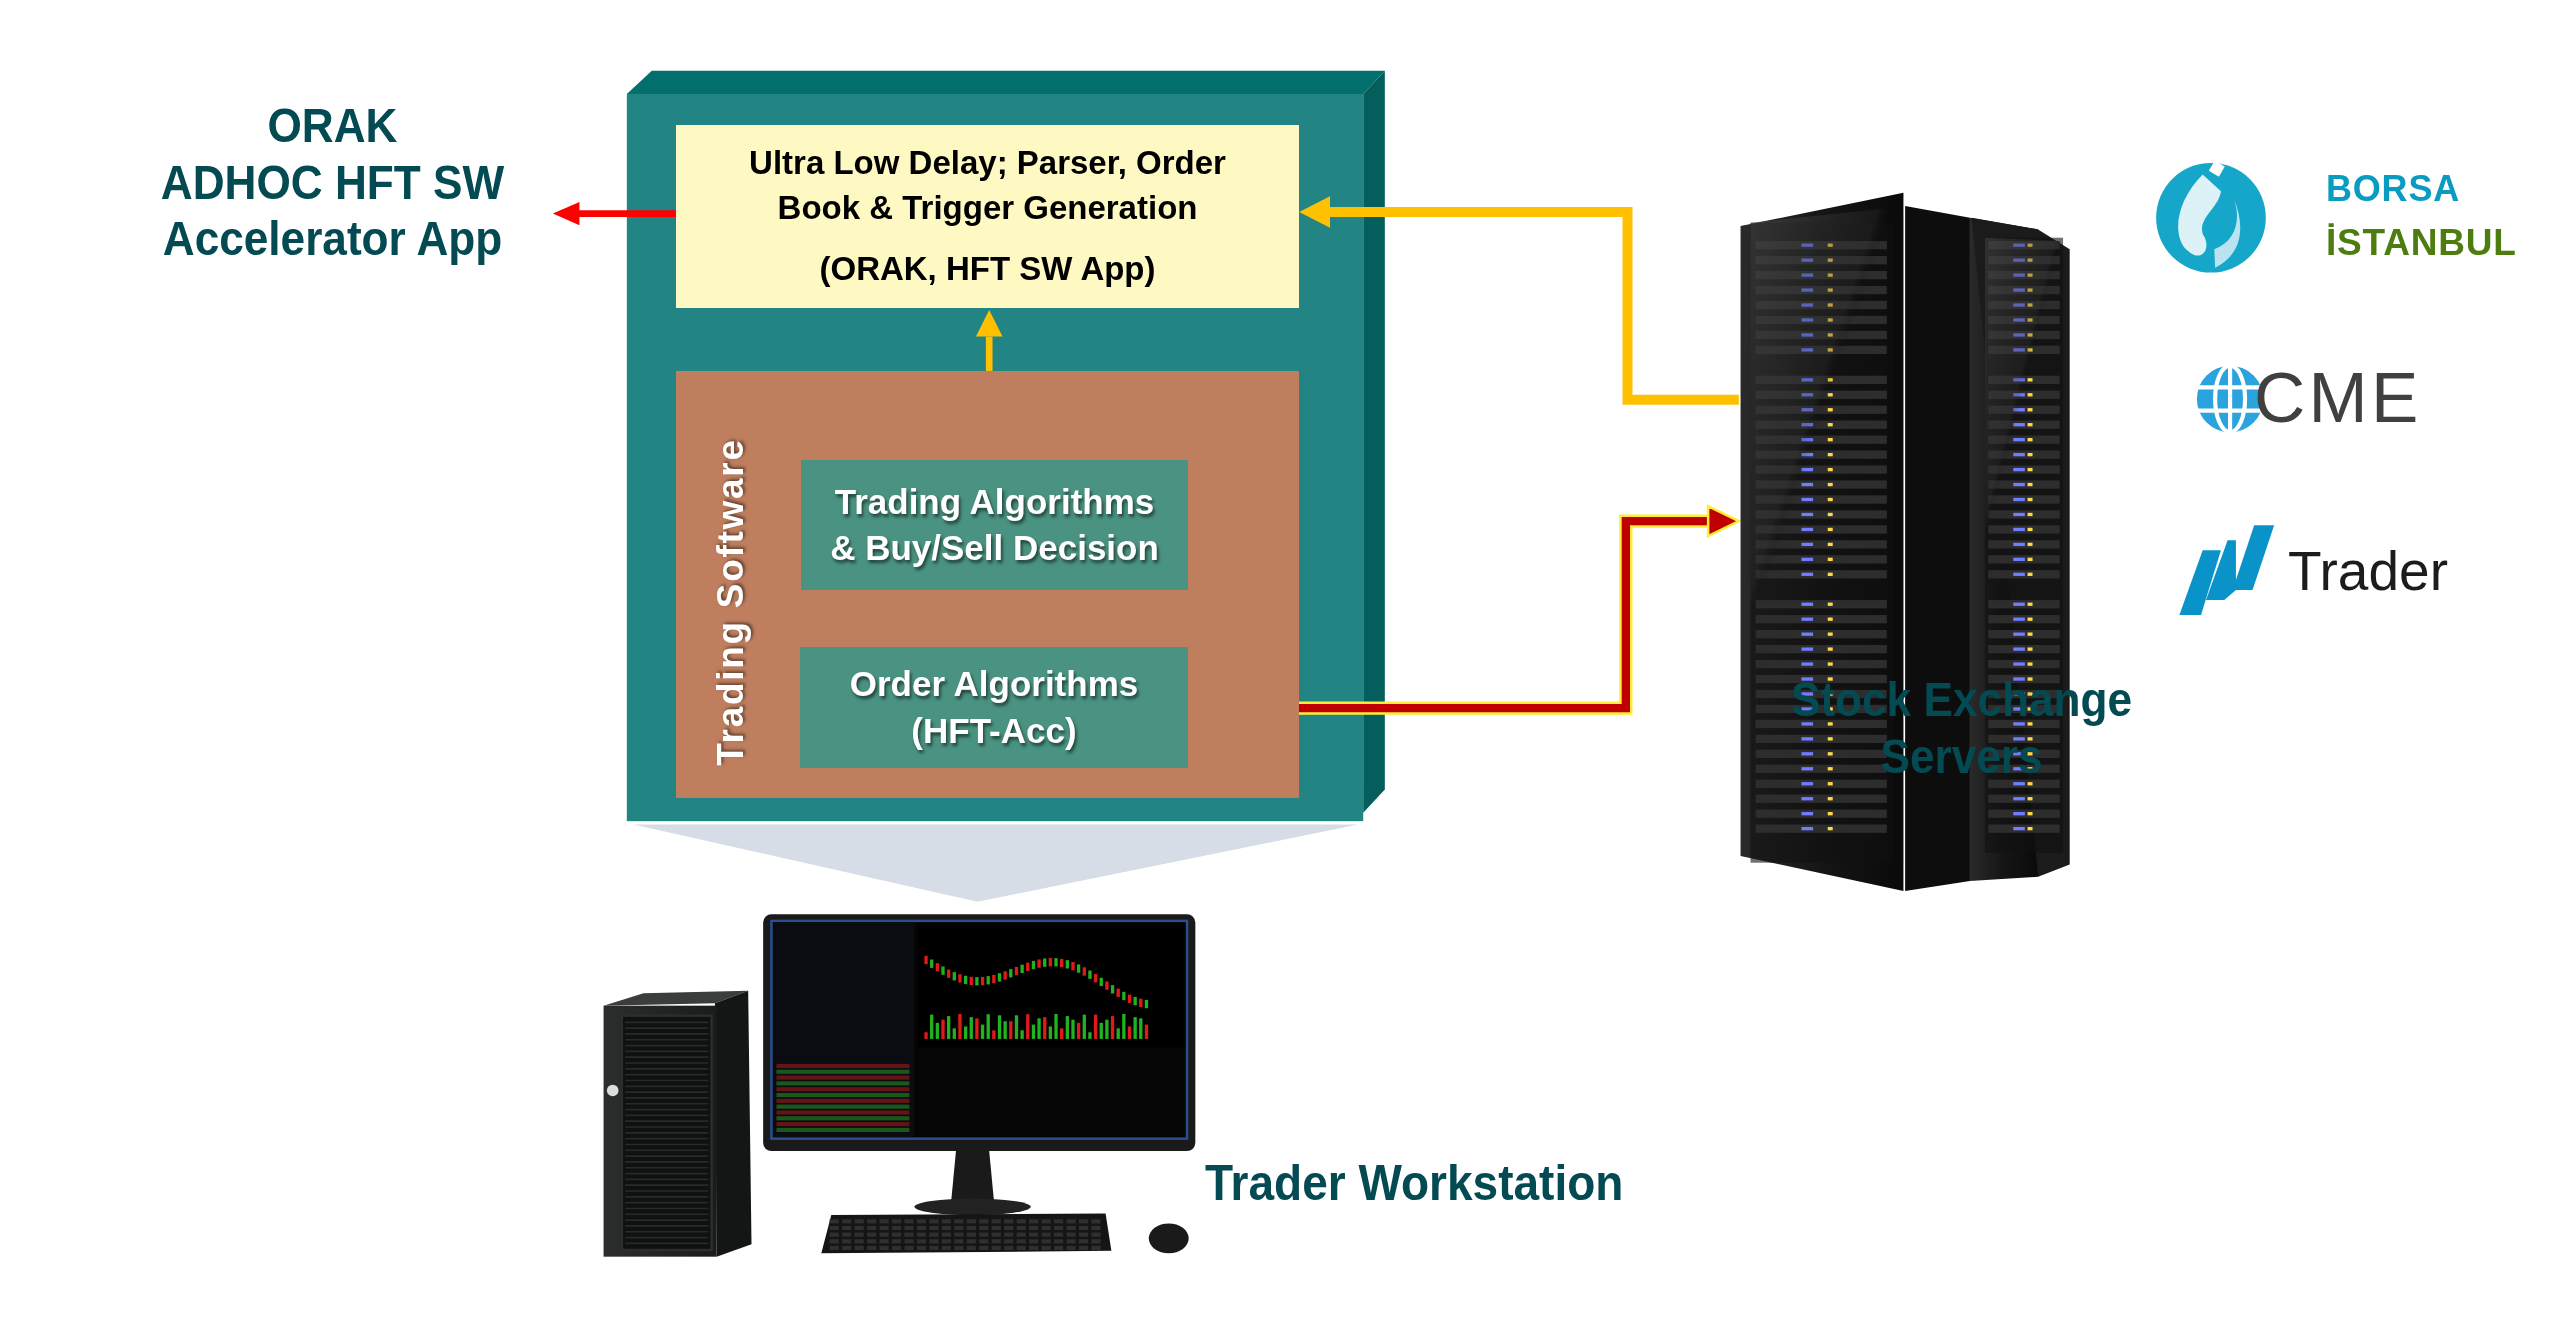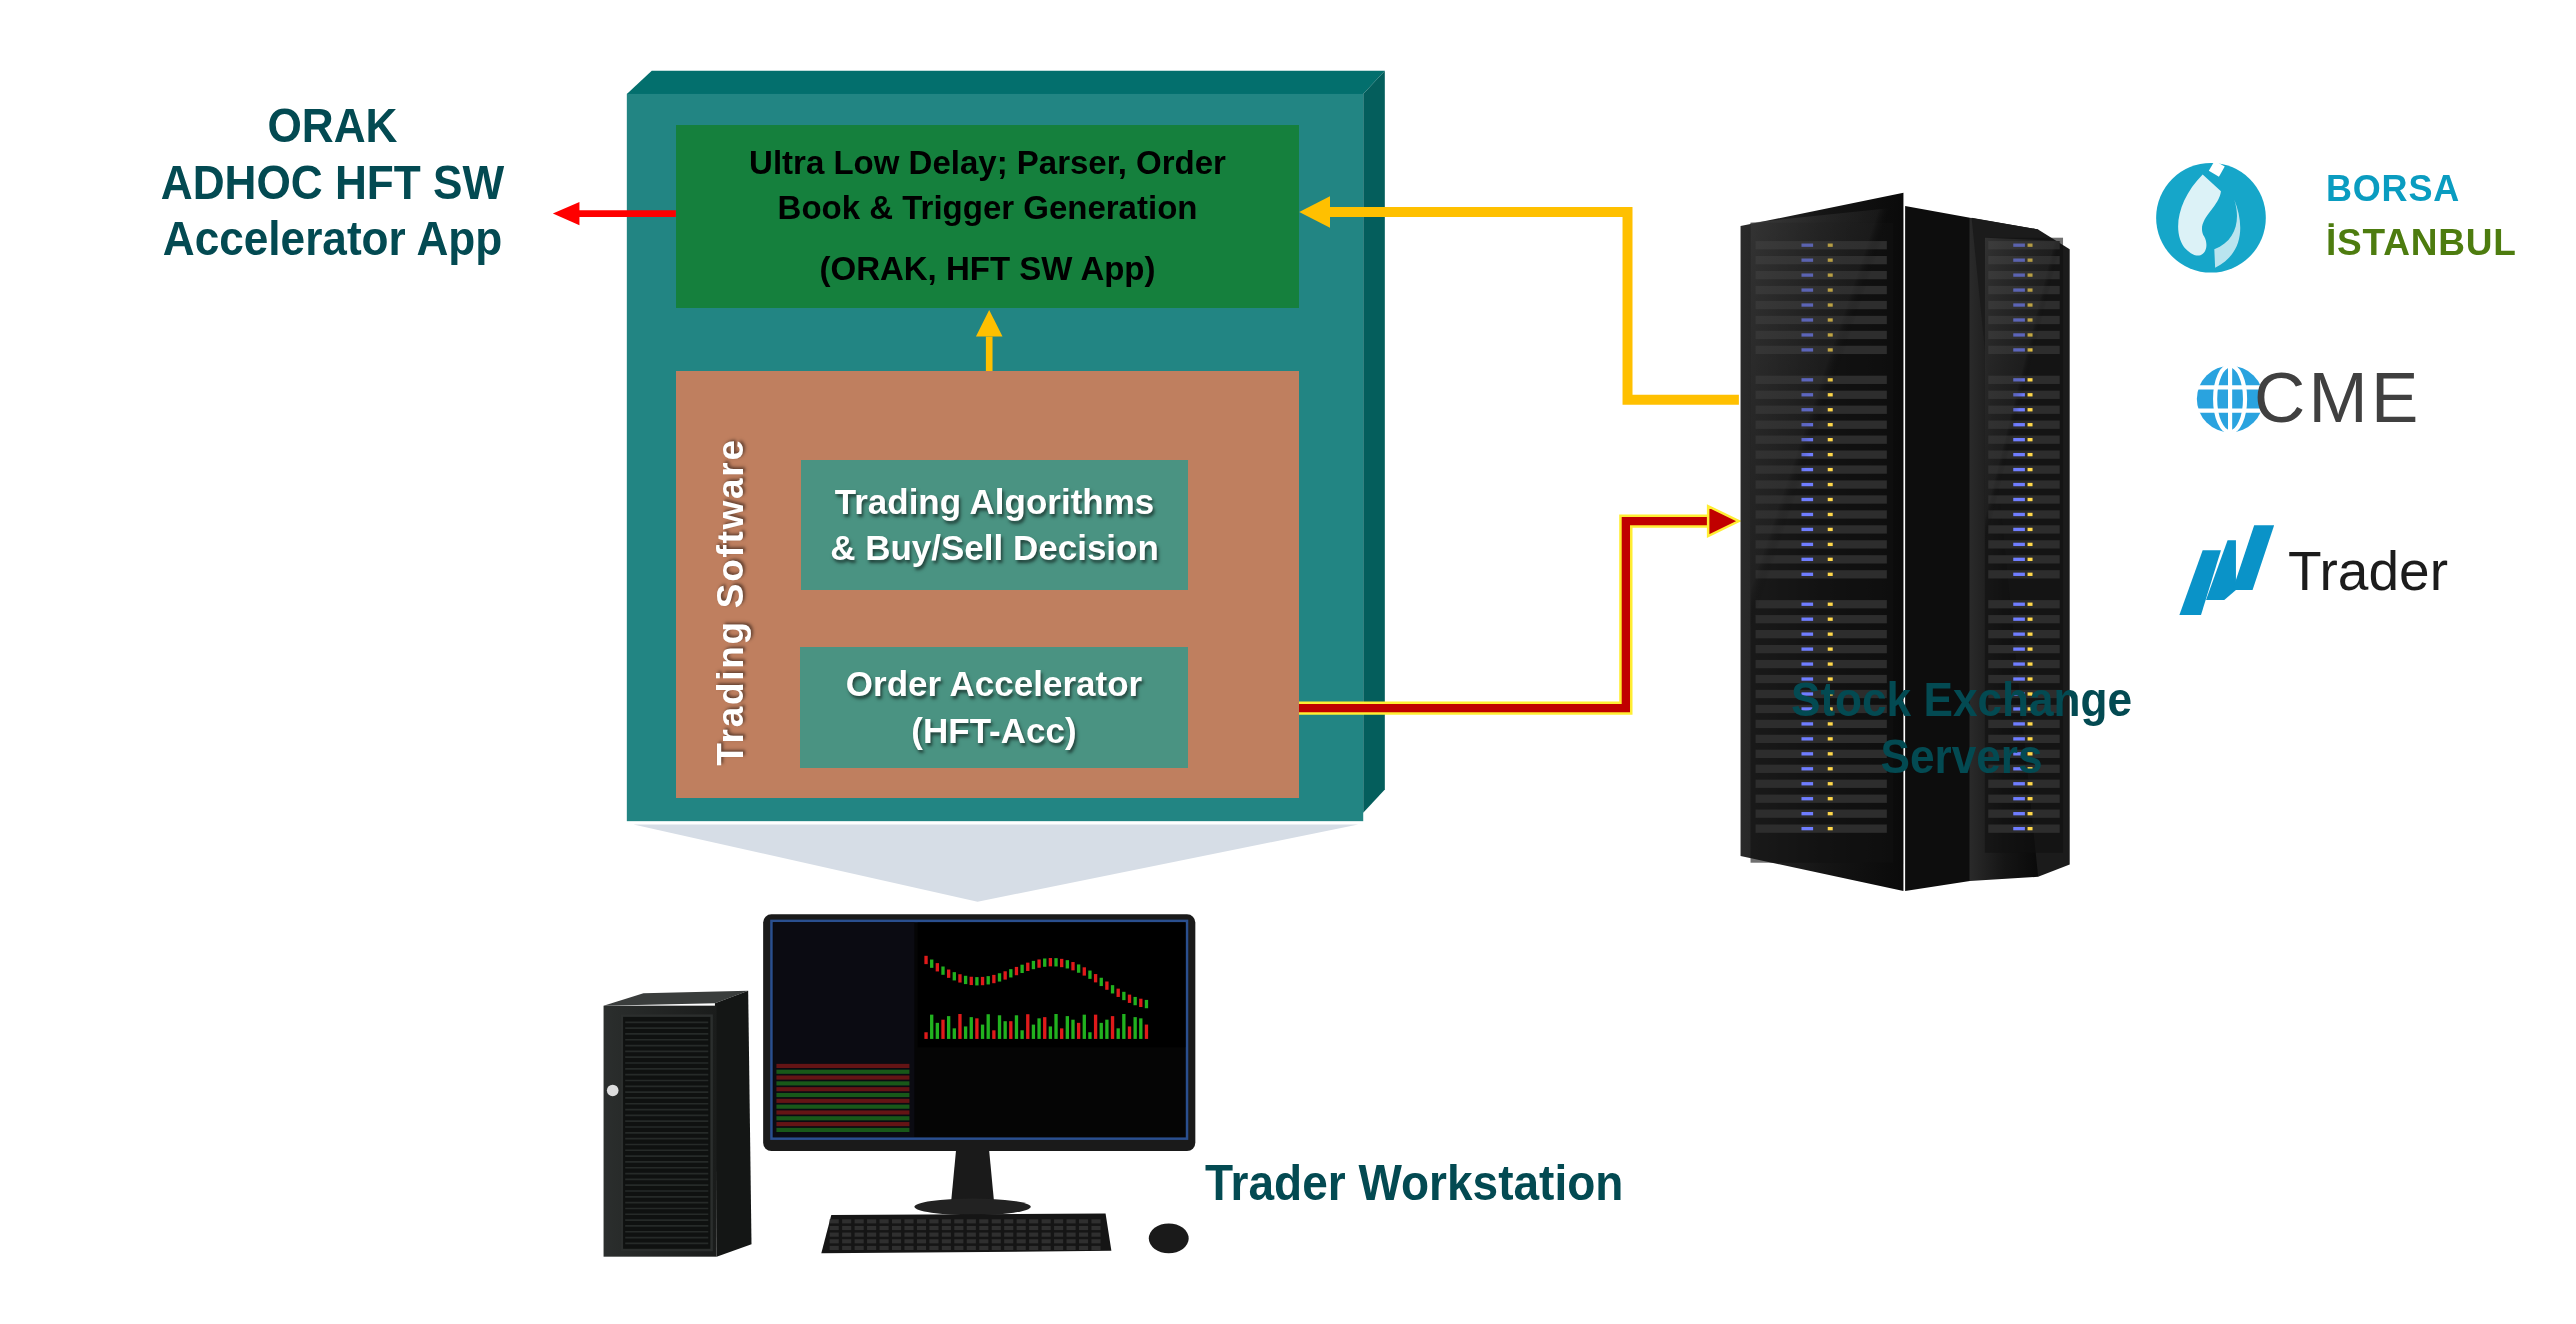"Ultra Low Delay; Parser, Order" #white-box { background: #15803d -> #fef9c3 }
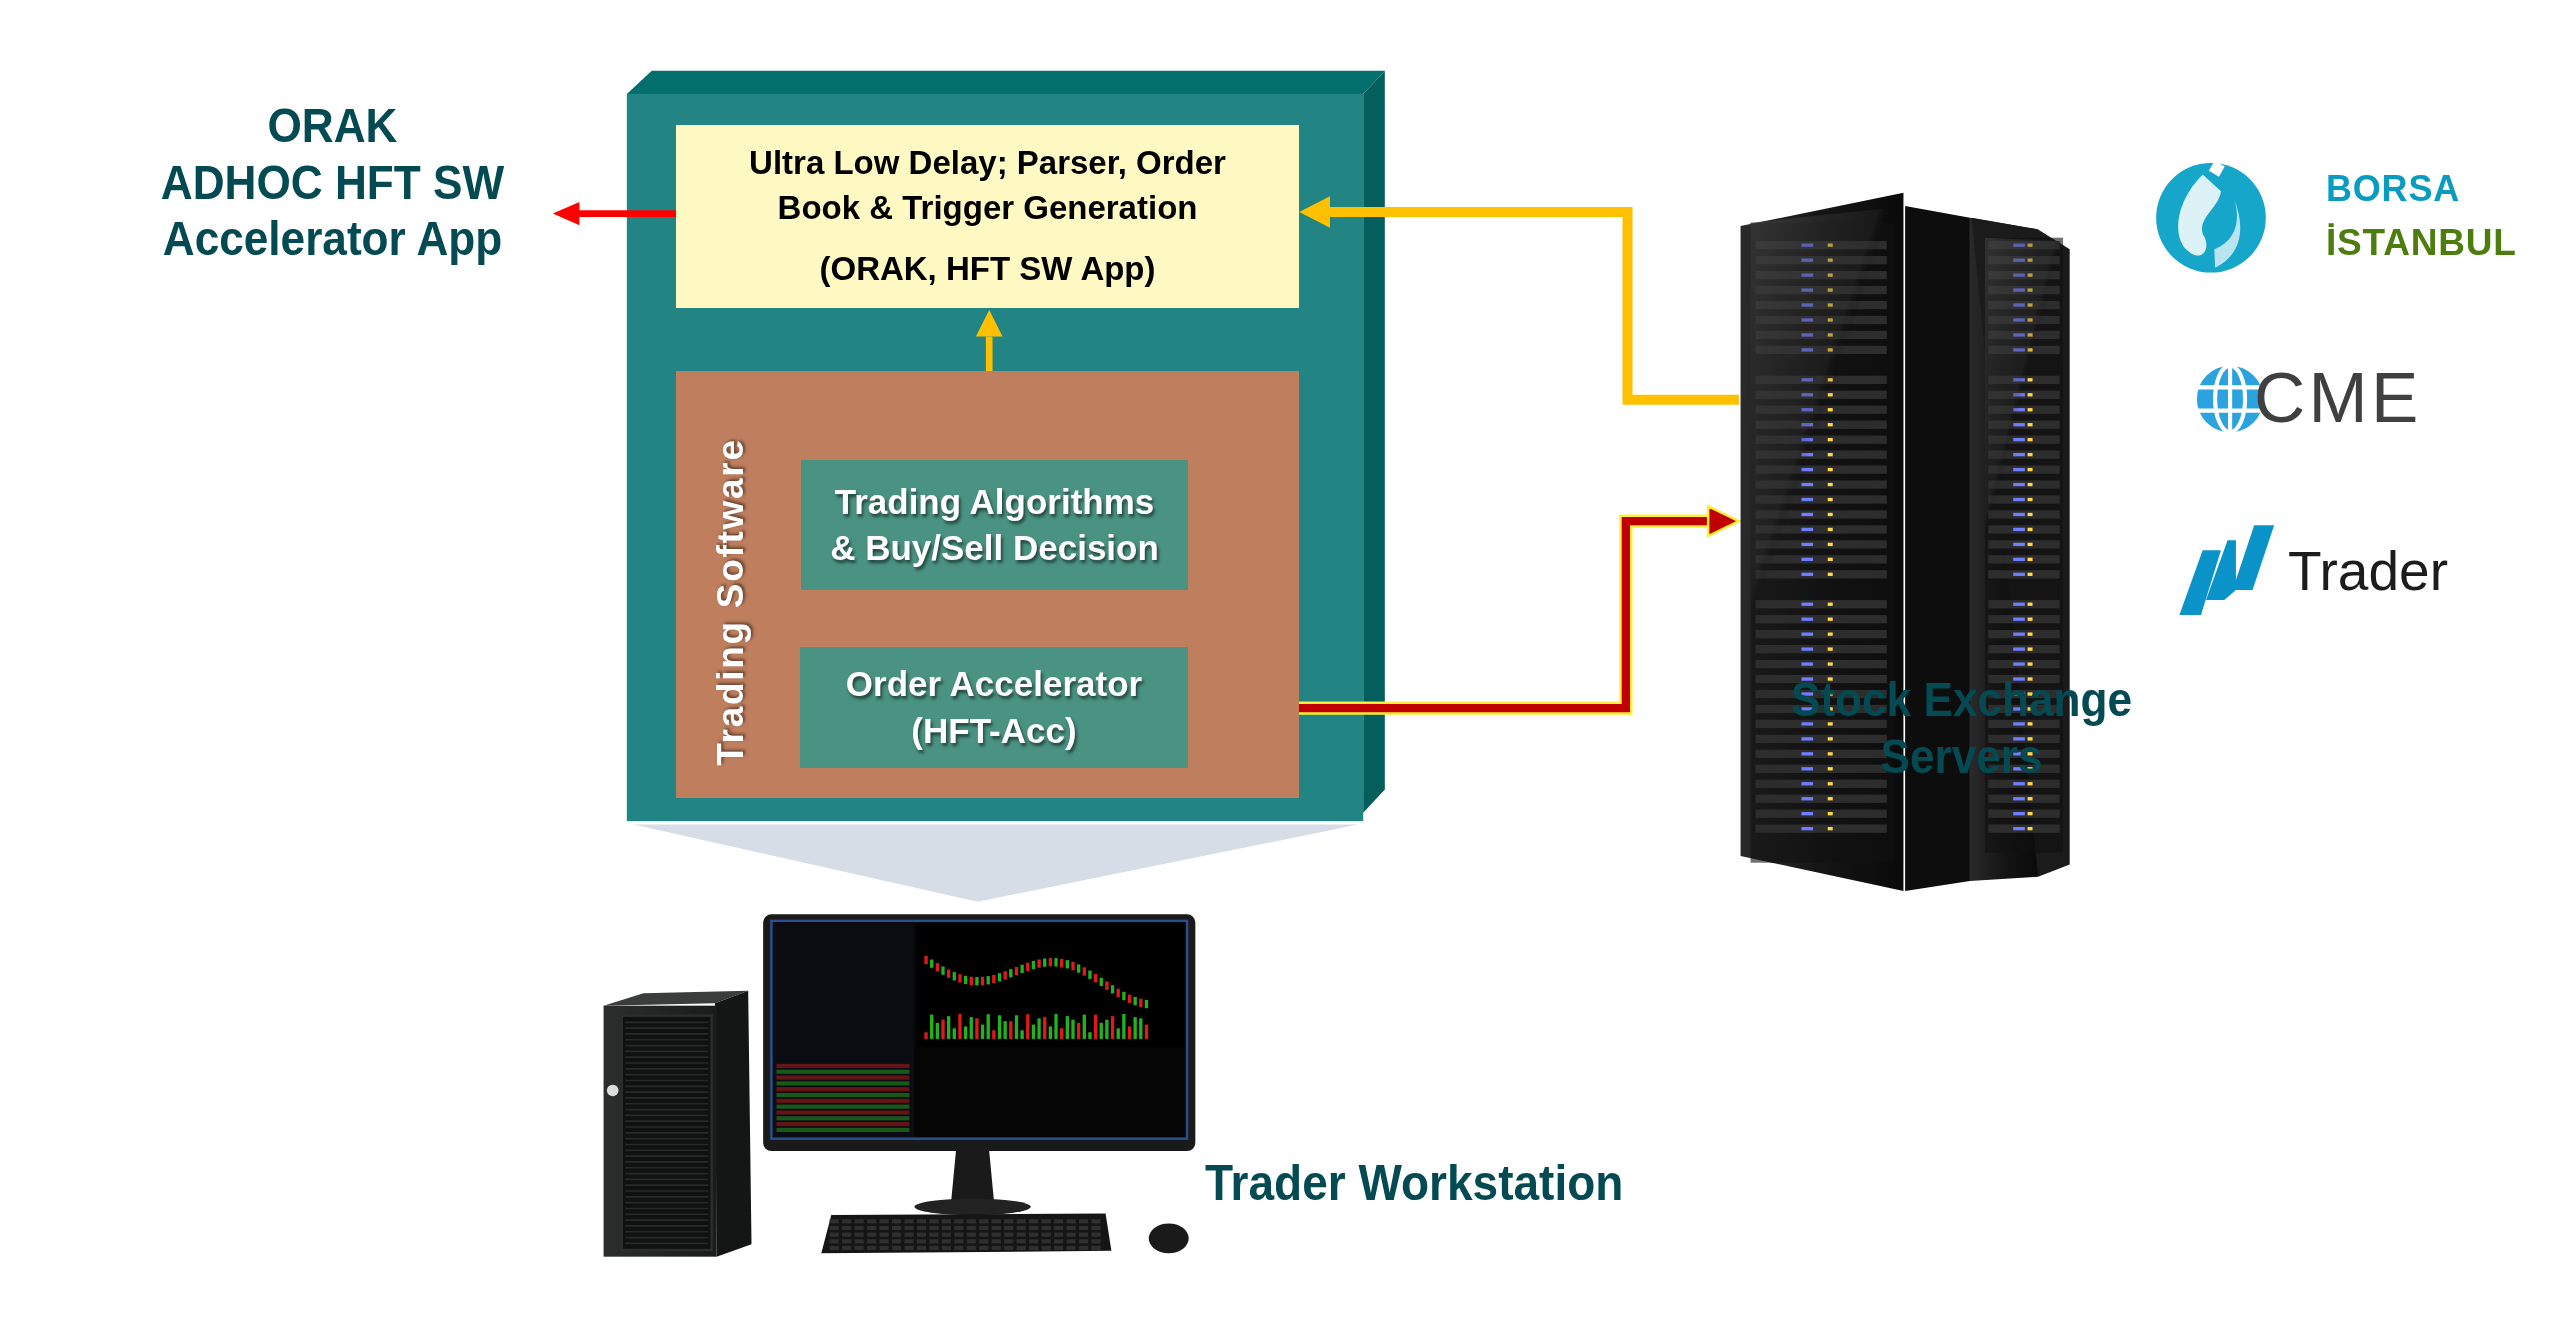"Order Accelerator" div { text: Accelerator -> Algorithms }
